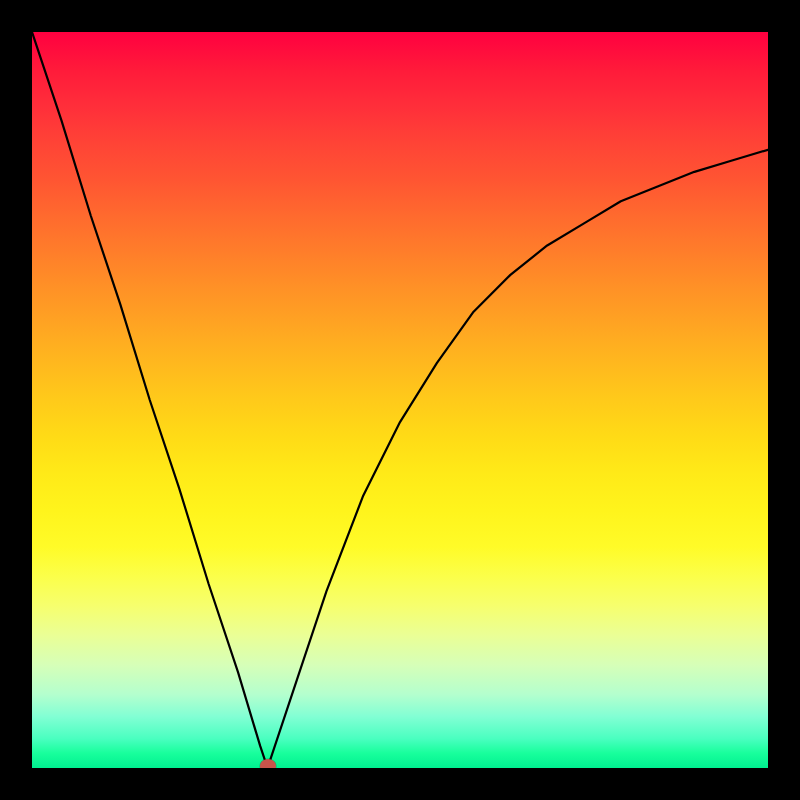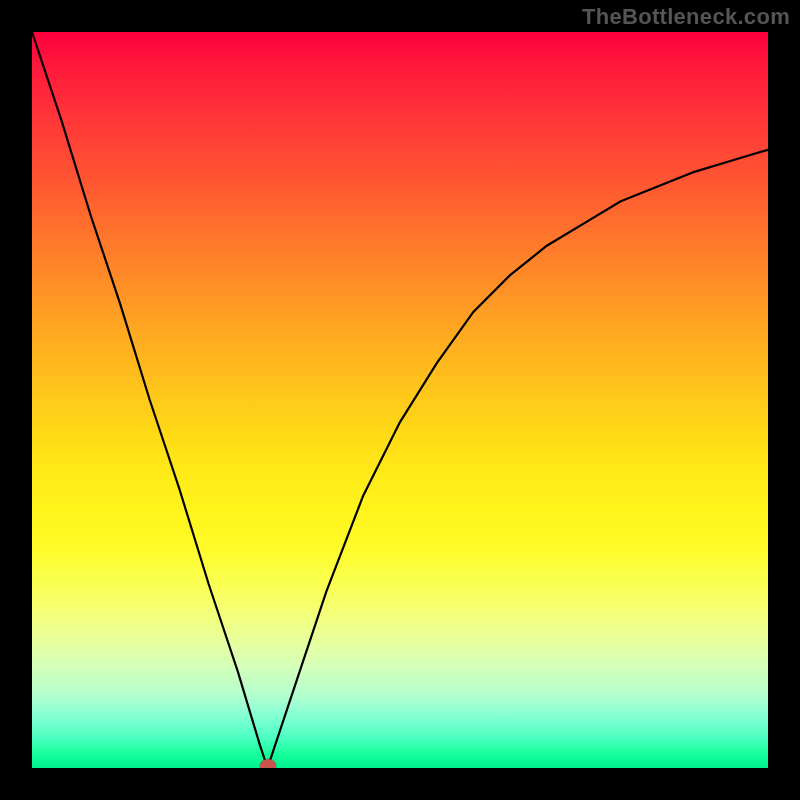"TheBottleneck.com" div.watermark { html: <div>TheBottleneck.com</div> -> none }
